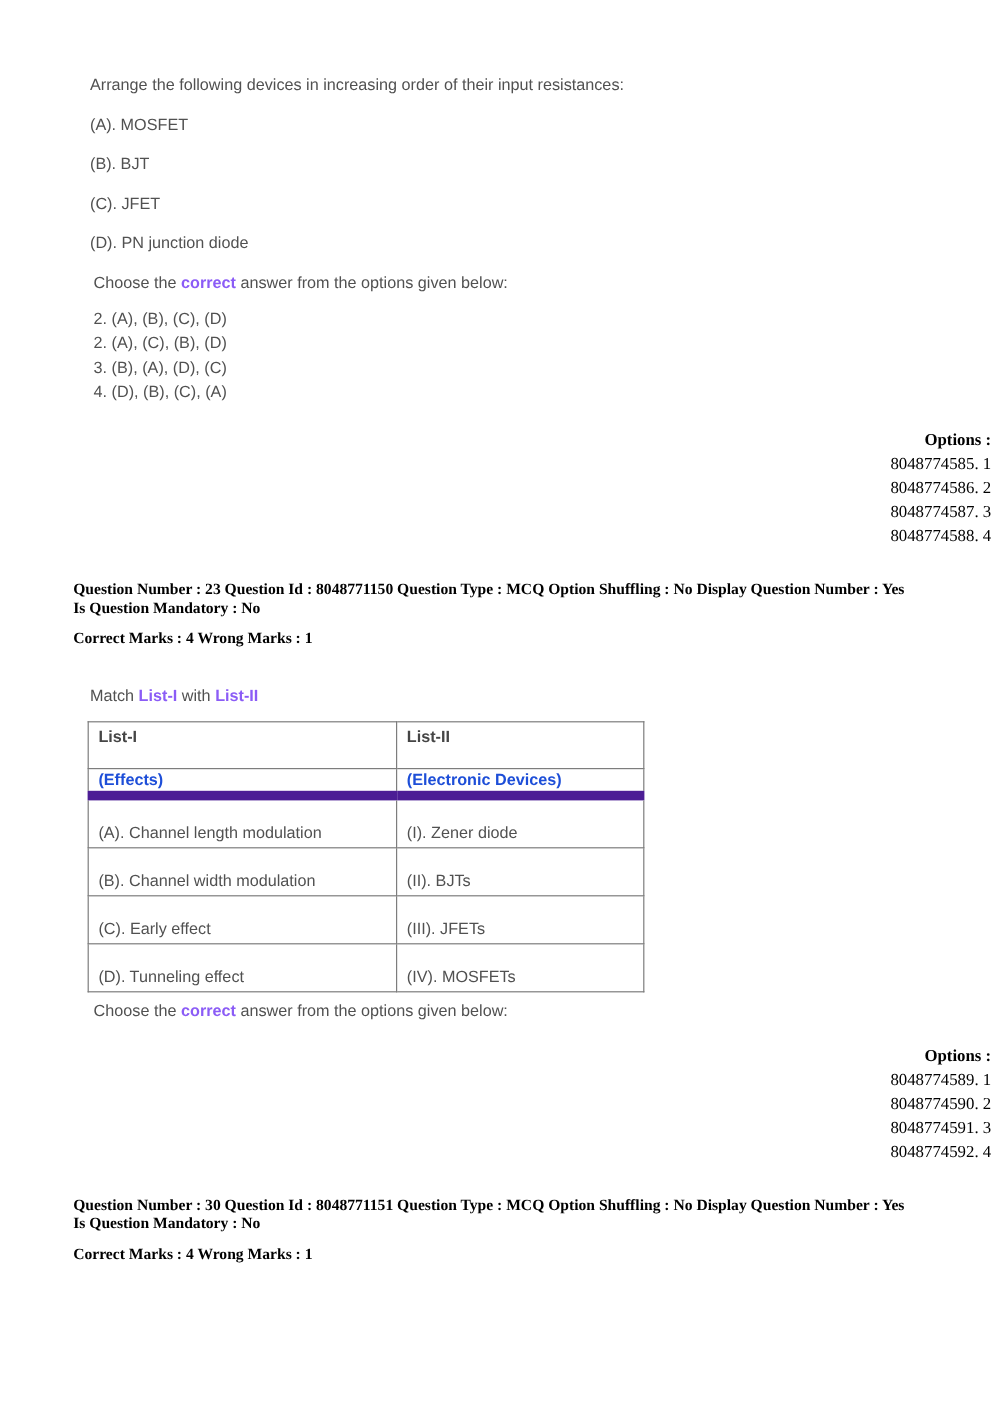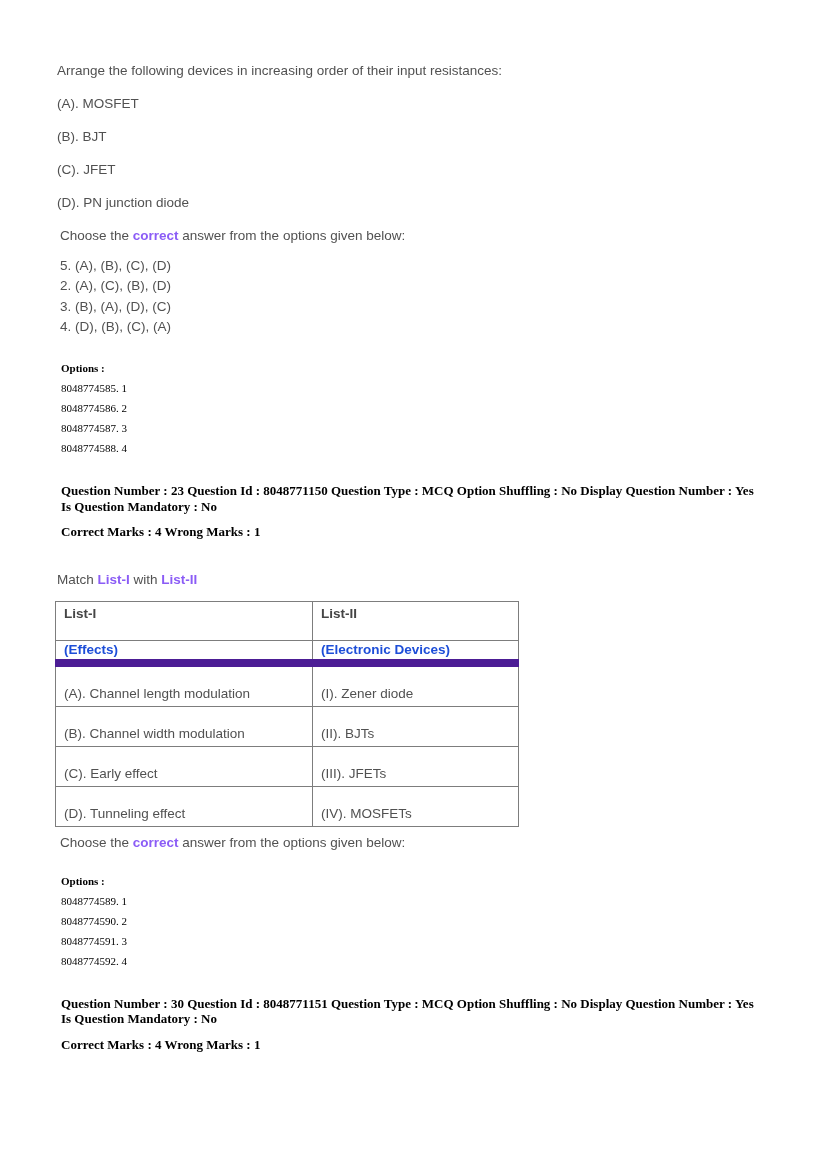"Arrange the following devices in" .qbody { margin-left: 57px -> 75px }
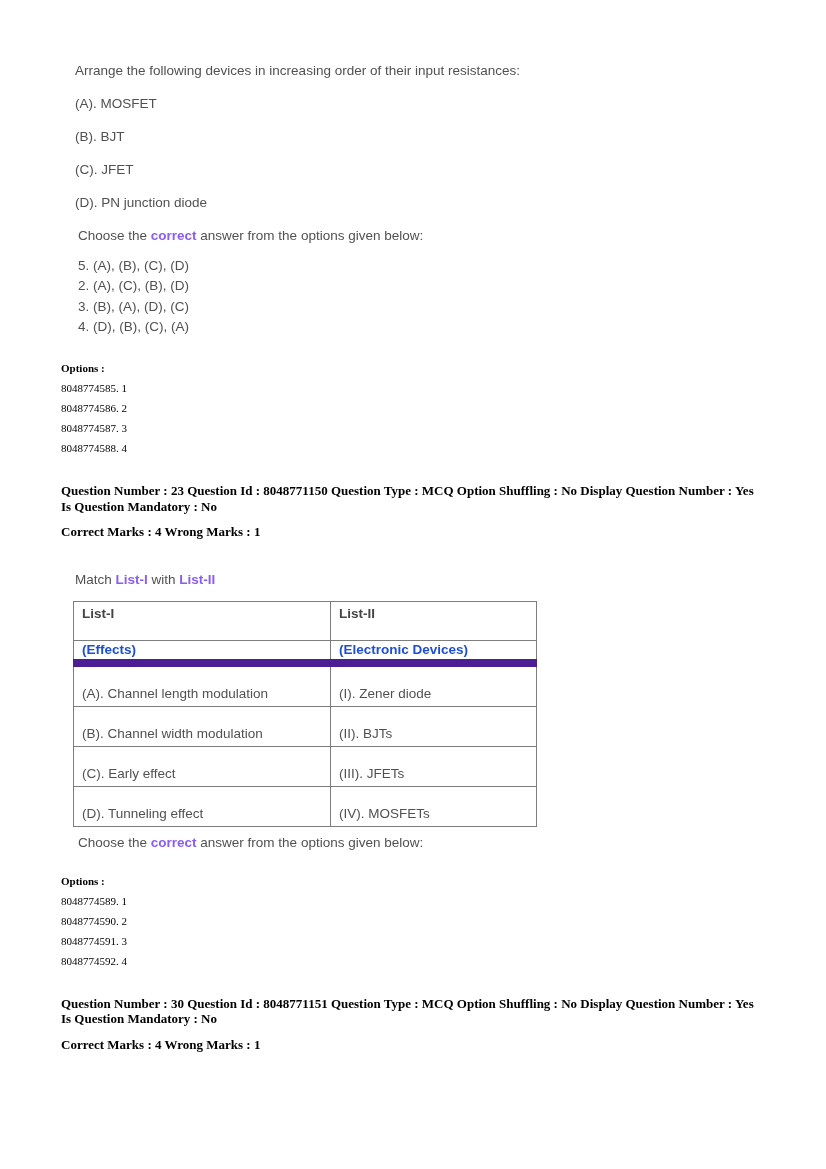"5. (A), (B), (C), (D)" div.answer { text: 5 -> 2 }
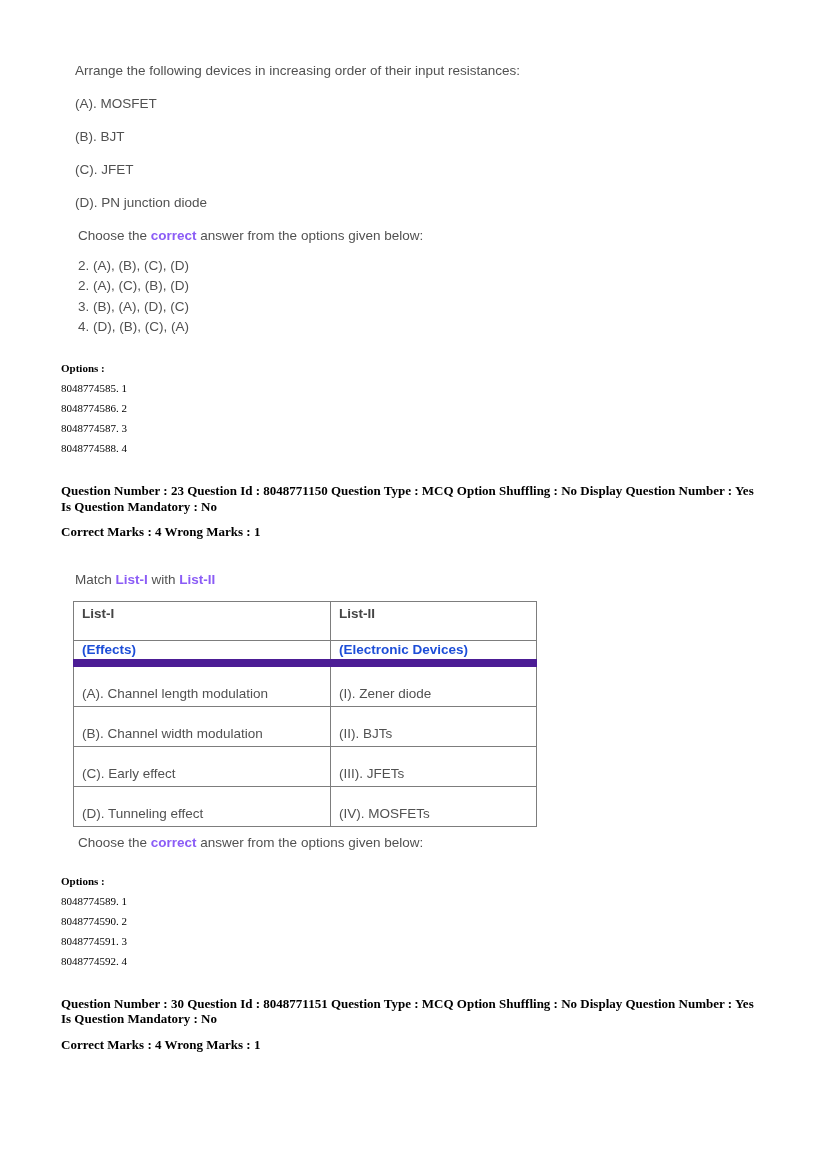"Options :" .serif-block { font-size: 11px -> 14px; text-align: none -> right }
